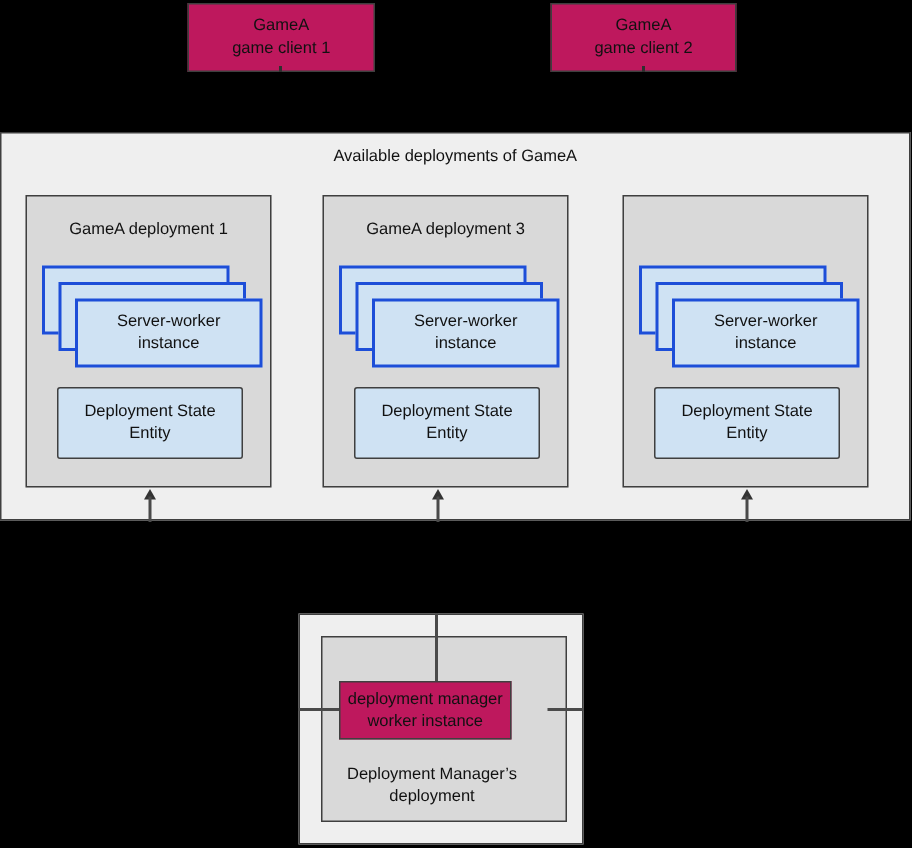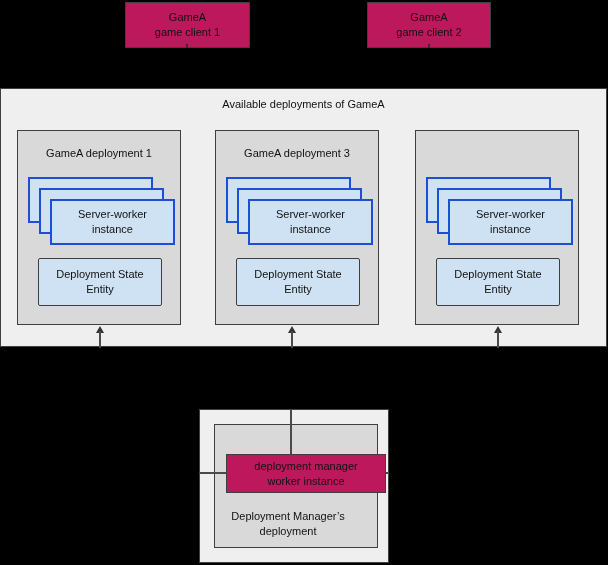"deployment manager" .mgr-blue { width: 160px -> 115px }
